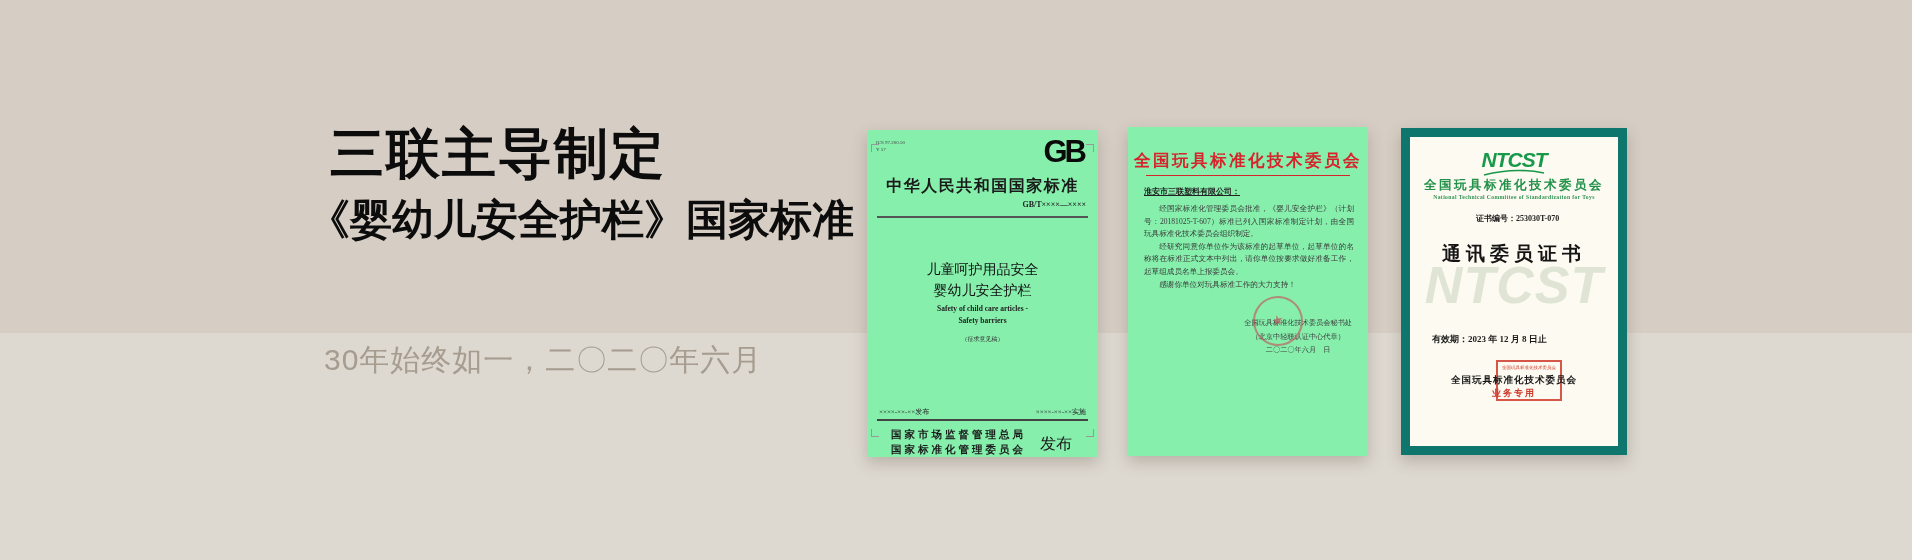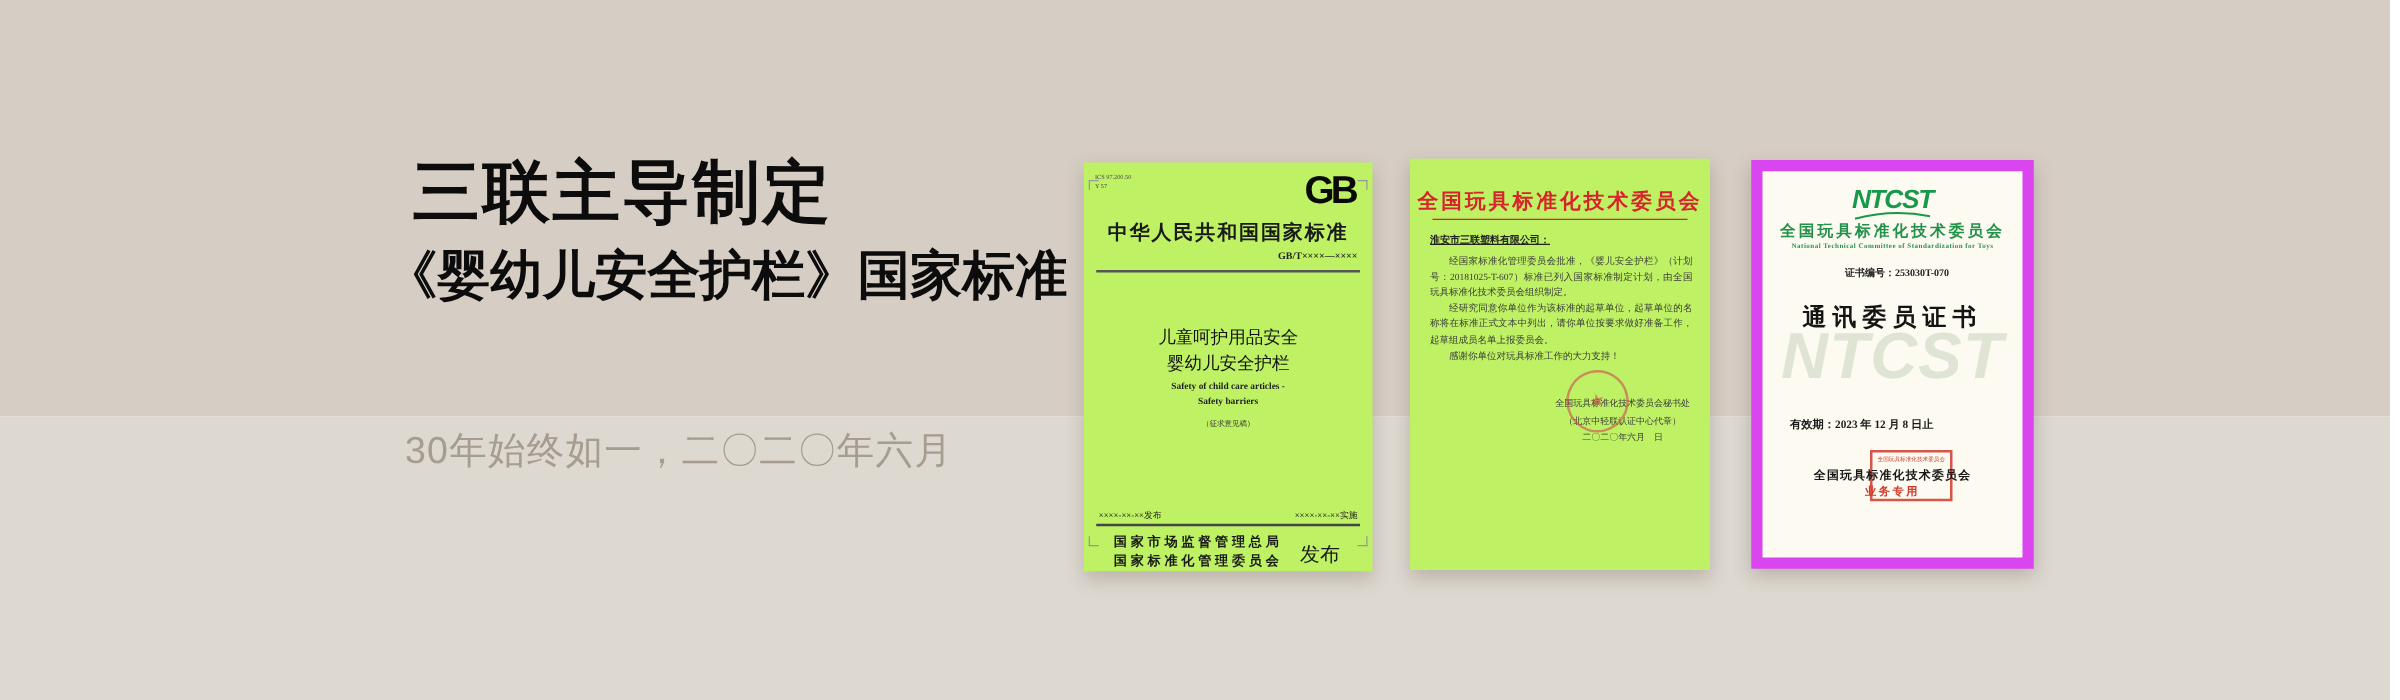"GB" .doc { background: #bef264 -> #86efac }
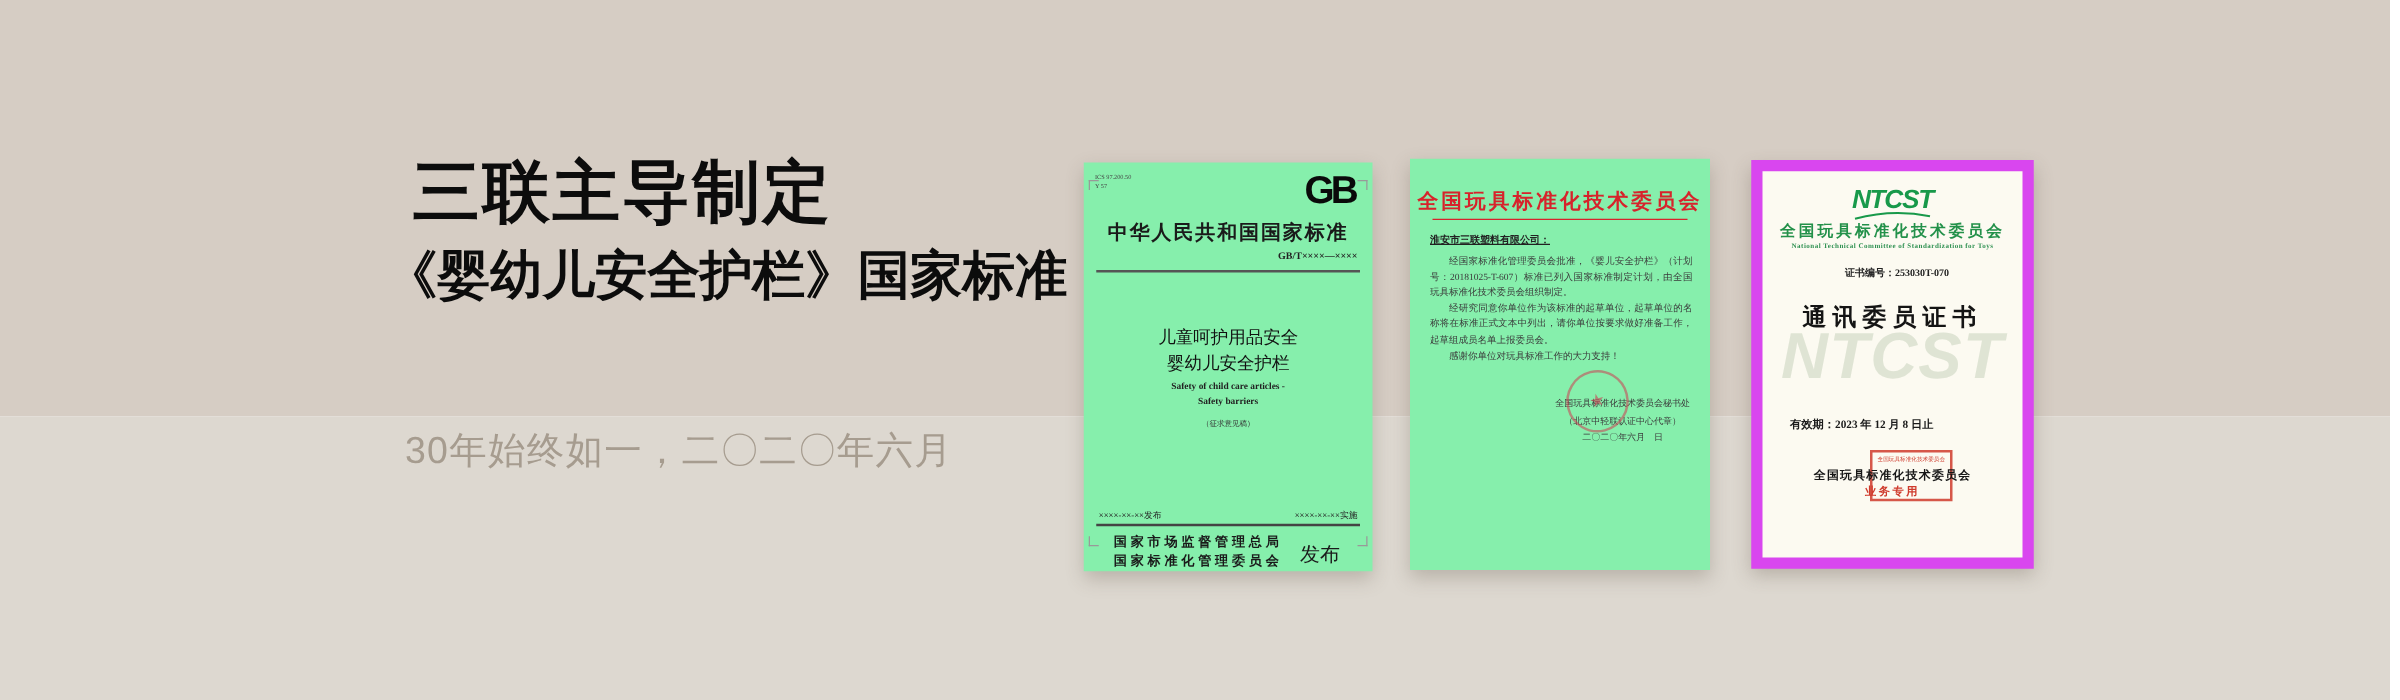"NTCST" .doc-cert { background: #d946ef -> #0f766e }
